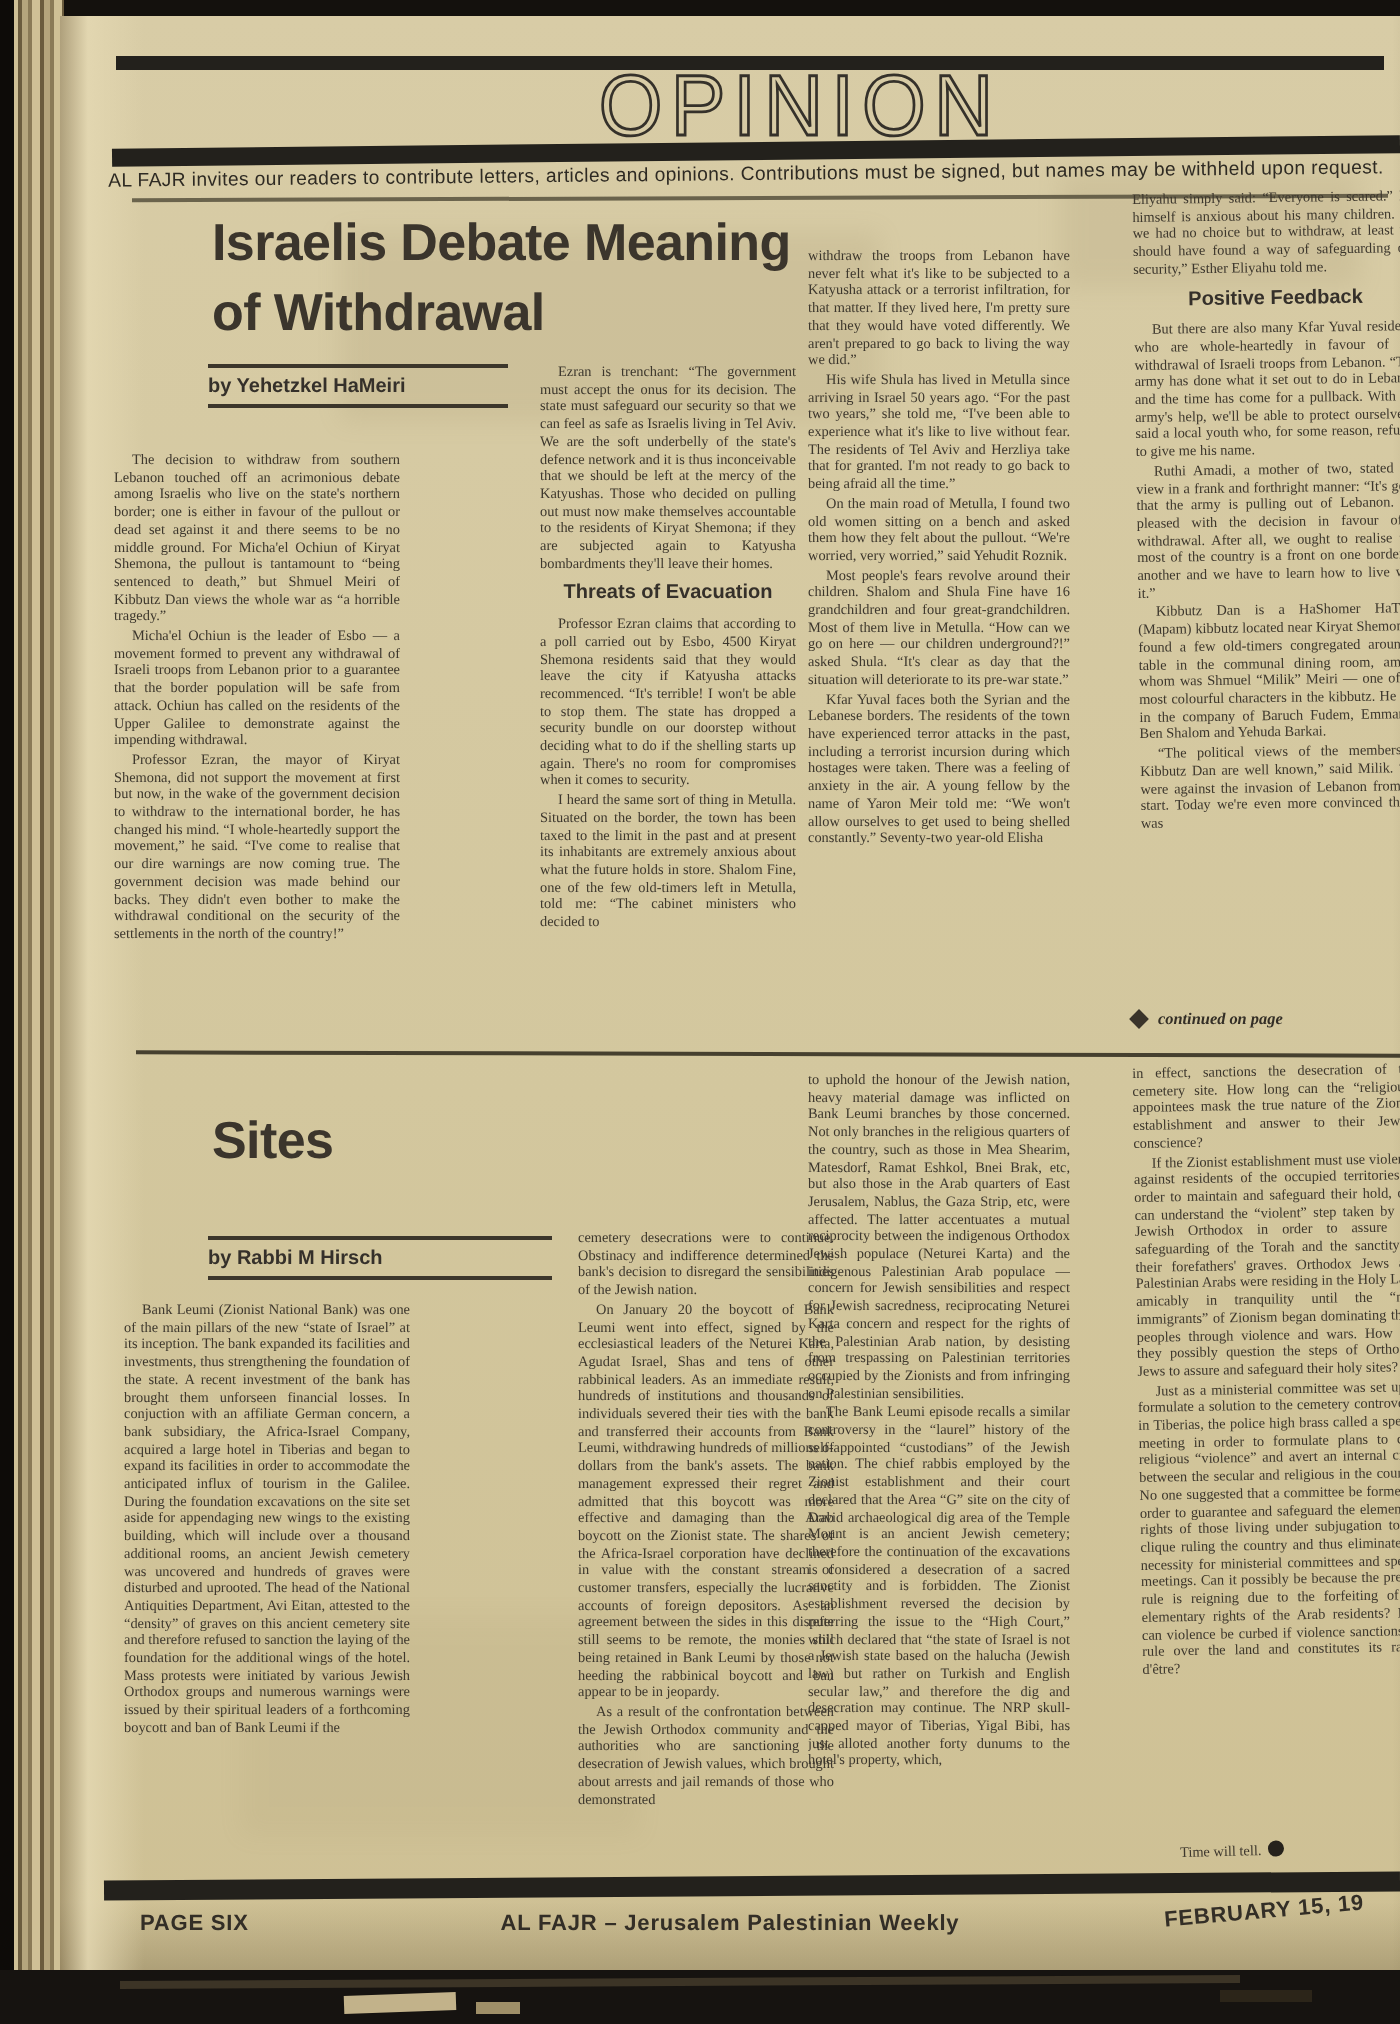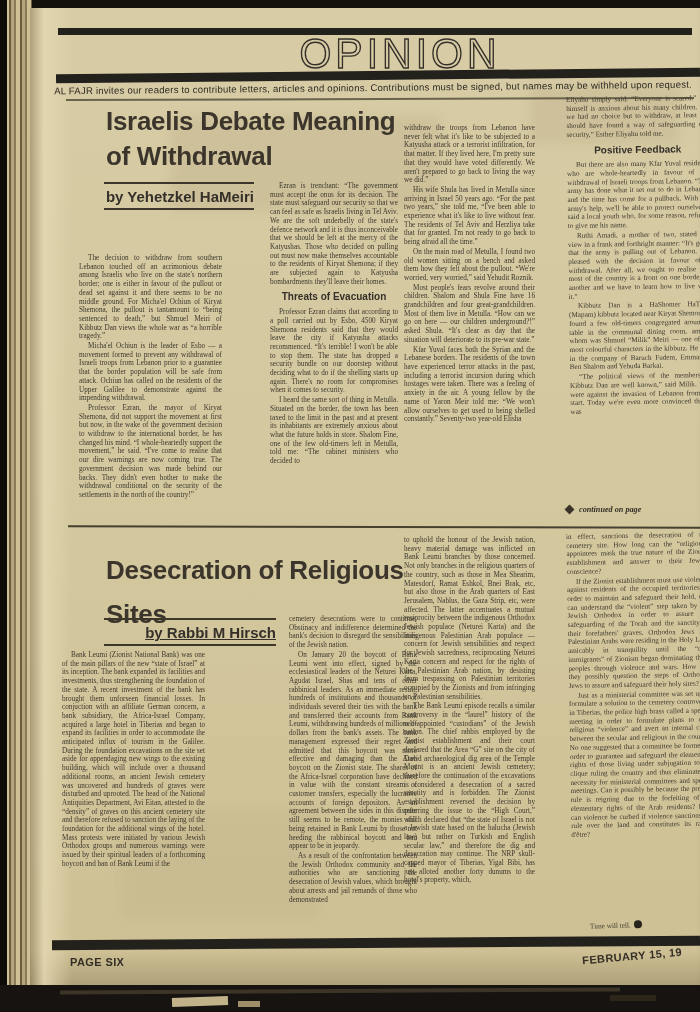"by Yehetzkel HaMeiri" .byline { font-size: 15px -> 10px; text-align: right -> left }
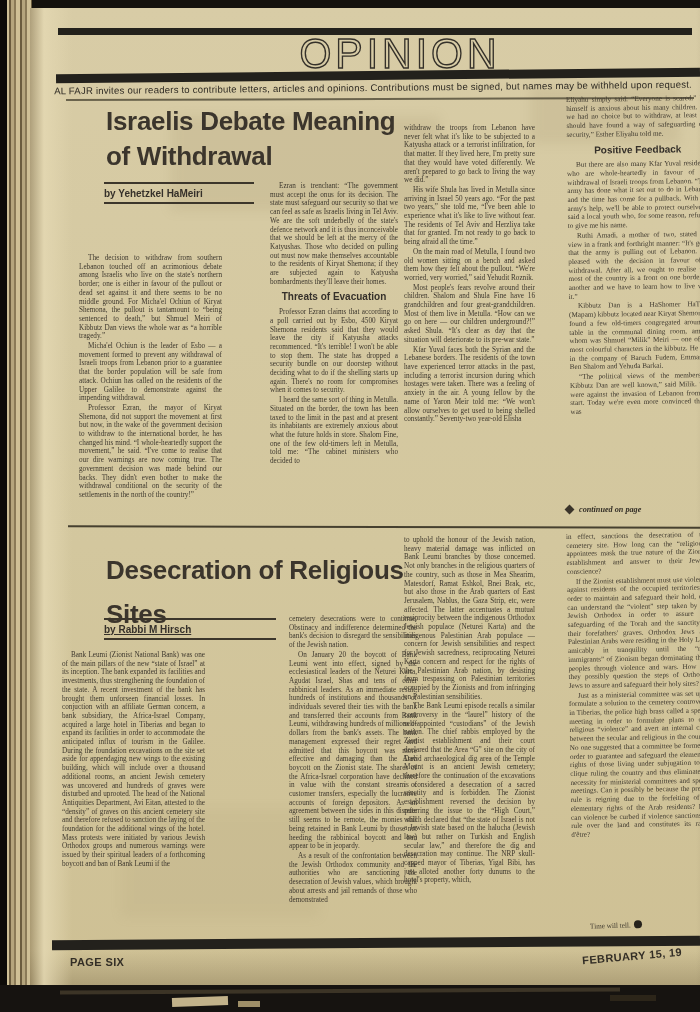"The decision to withdraw from" div.col { left: 49px -> 27px; margin-top: 28px -> none }
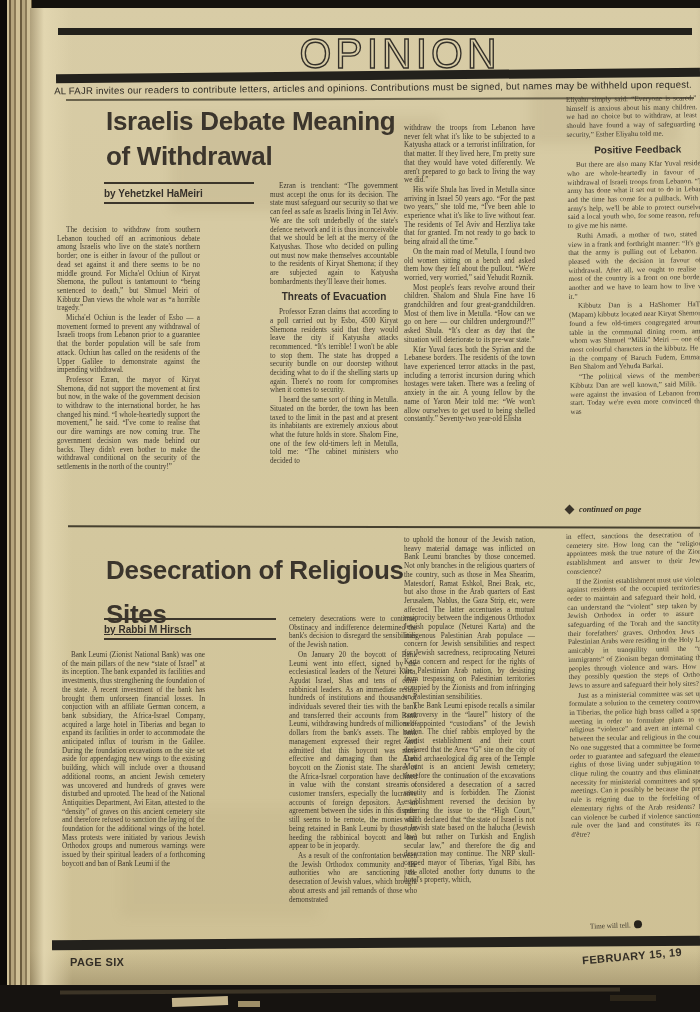"Desecration of Religious" div { html: <div>Desecration of Religious</div> -> none }
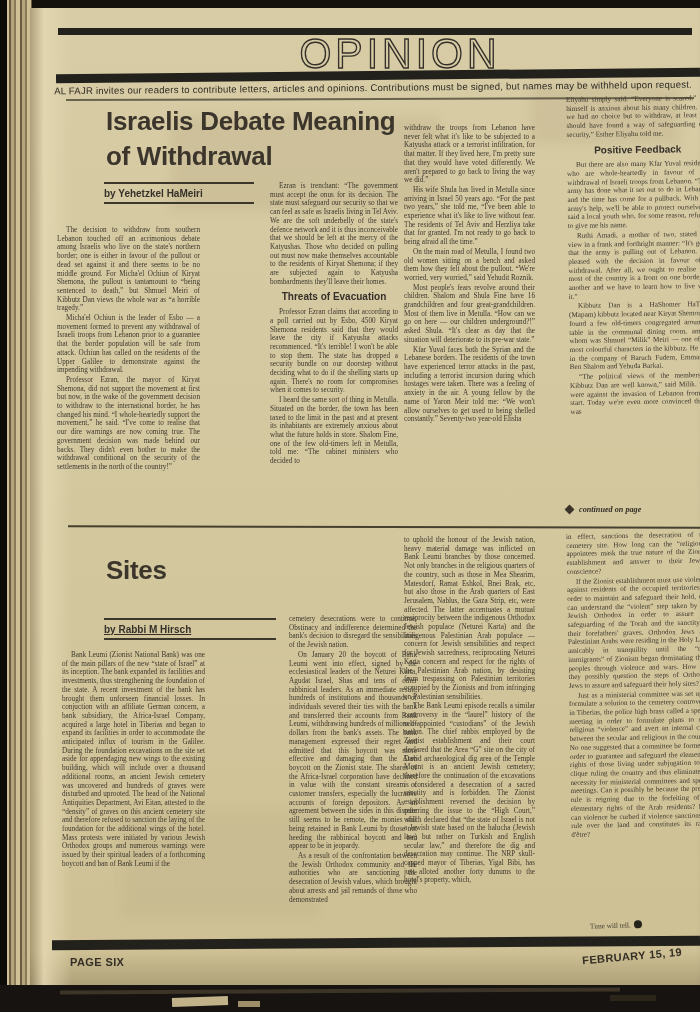"by Rabbi M Hirsch" div.byline { text-decoration: underline -> none }
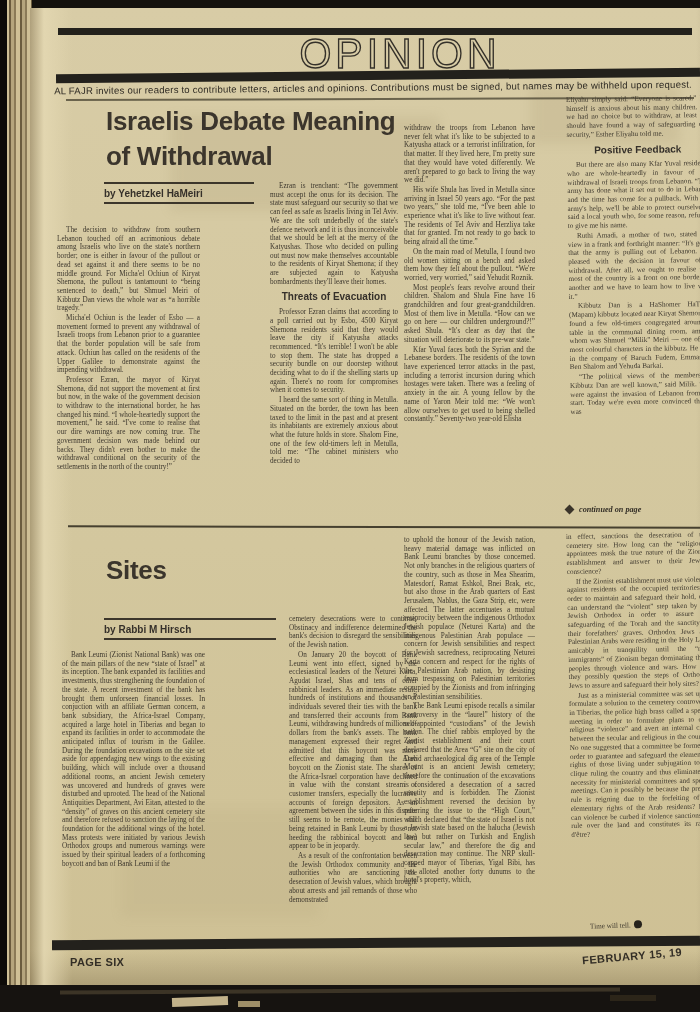"AL FAJR – Jerusalem Palestinian" div.footer-text { html: none -> <div>AL FAJR – Jerusalem Palestinian Weekly</div> }
